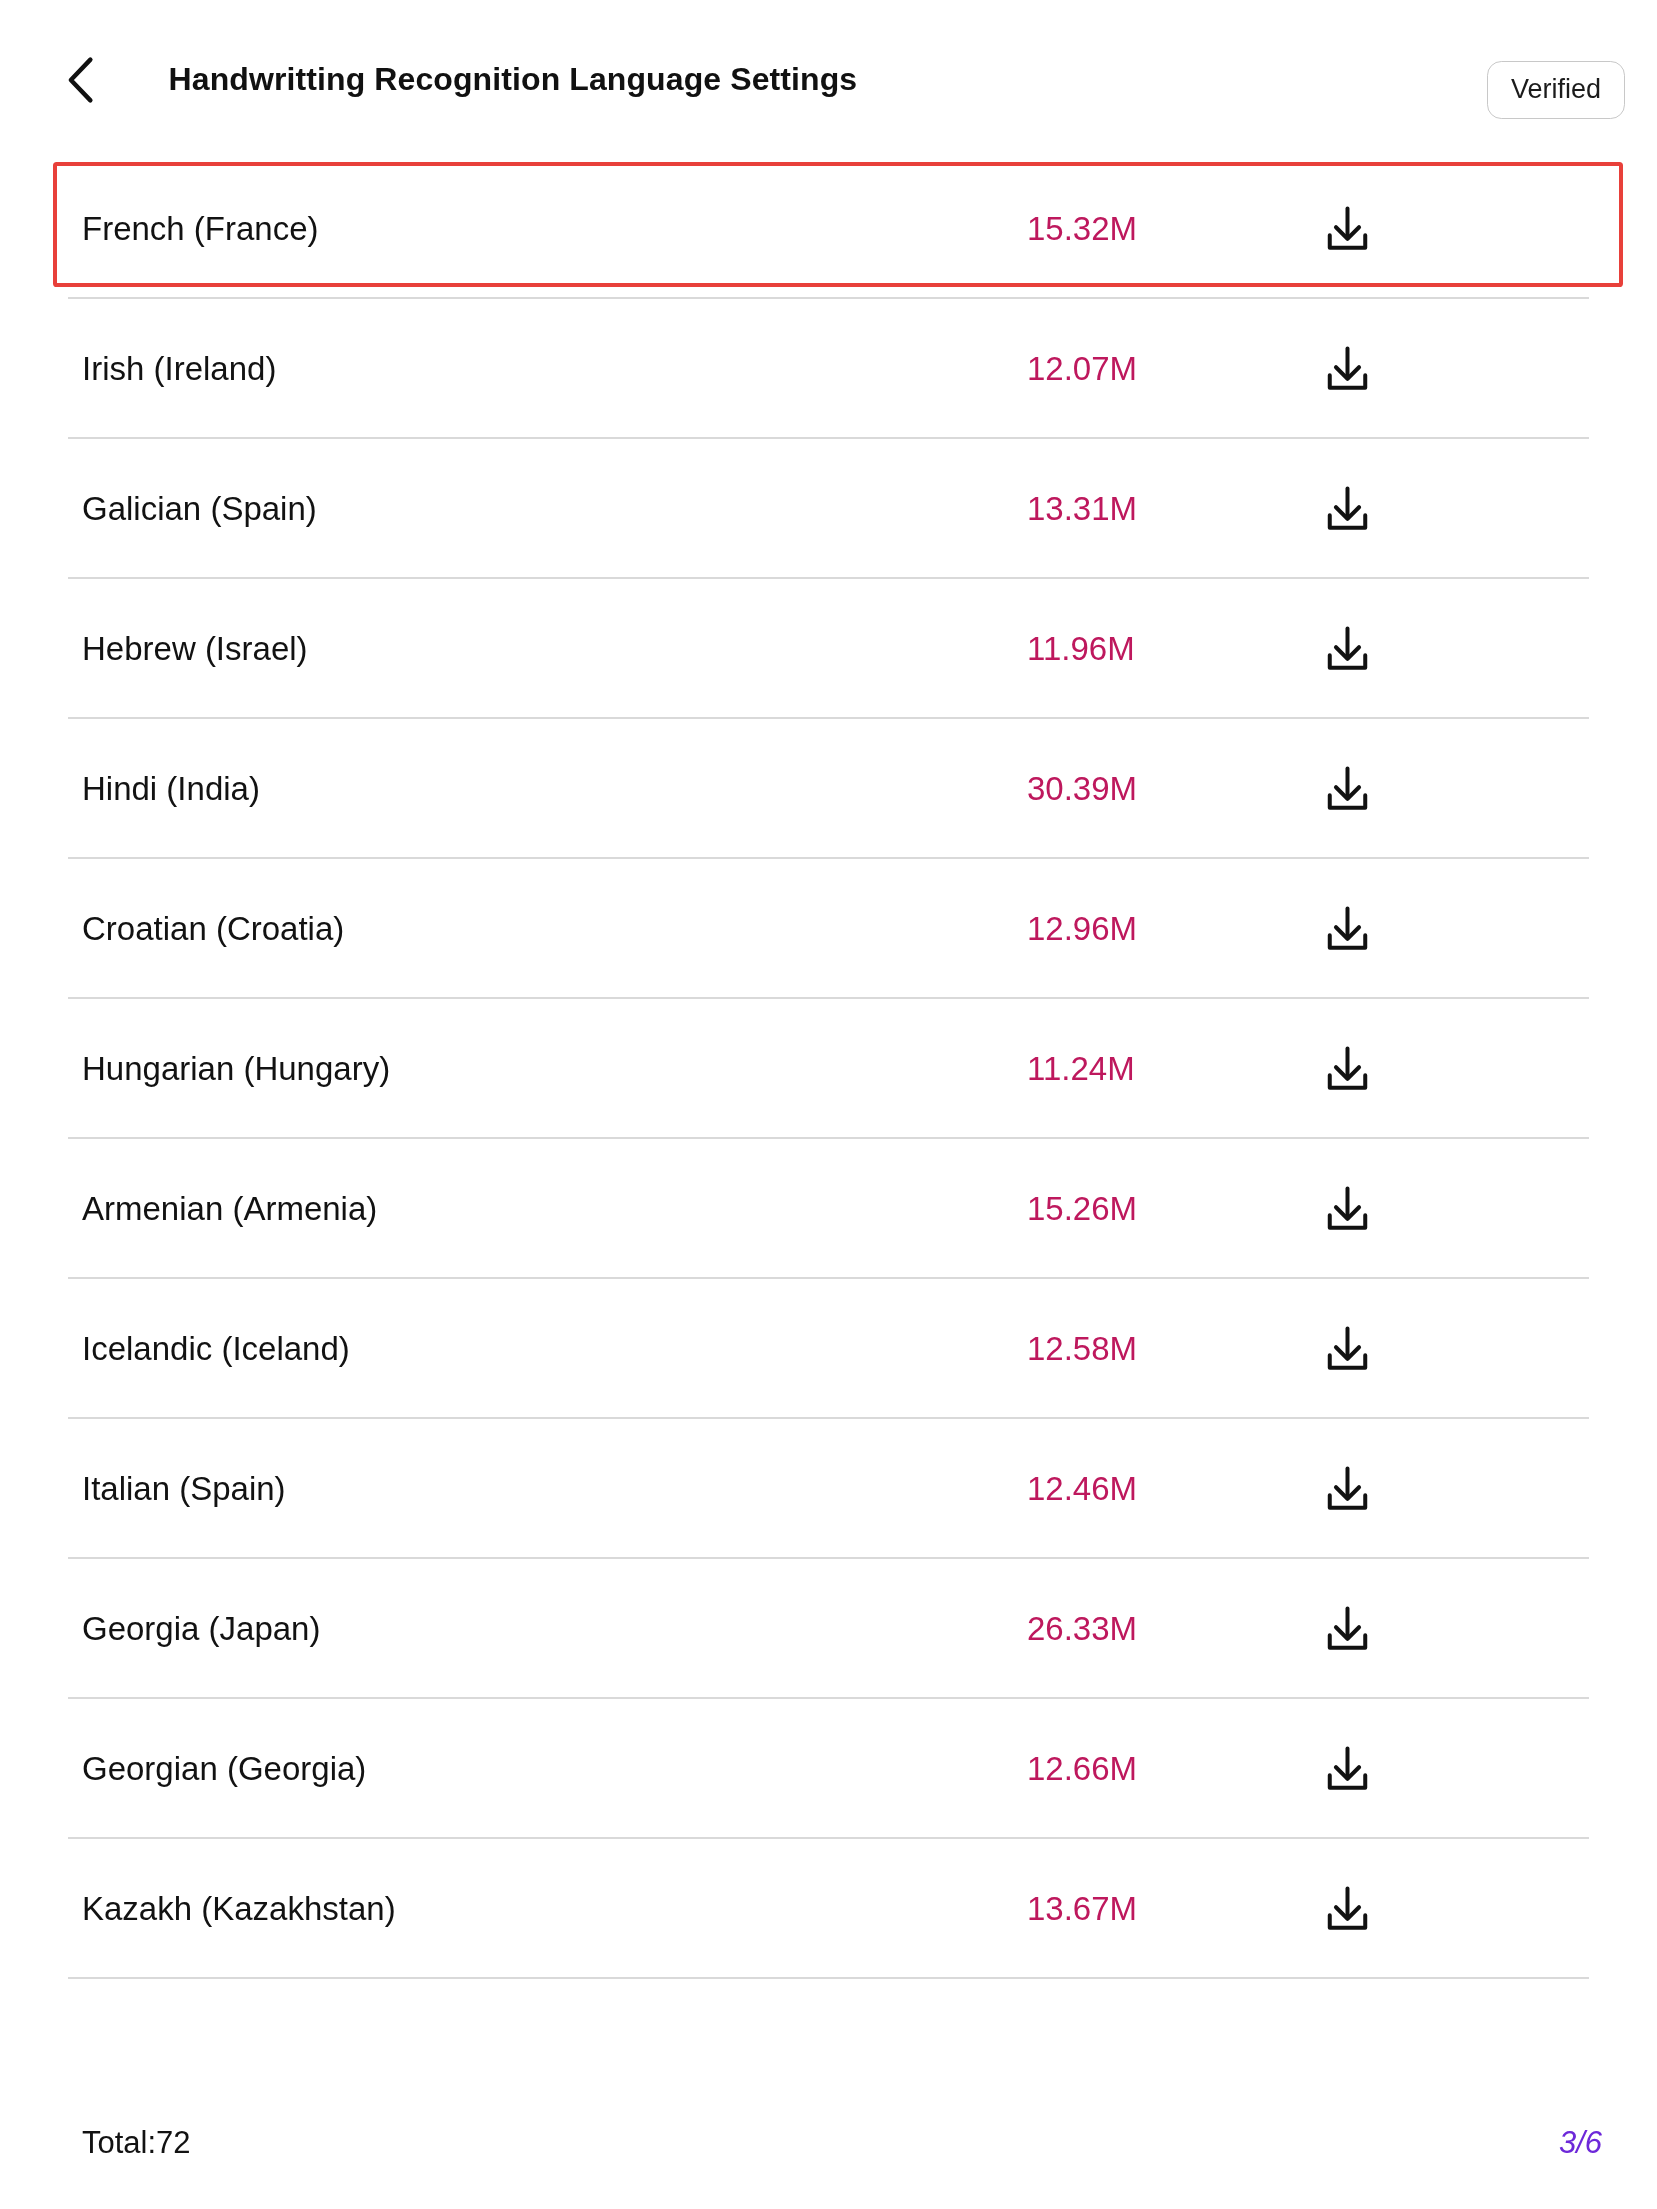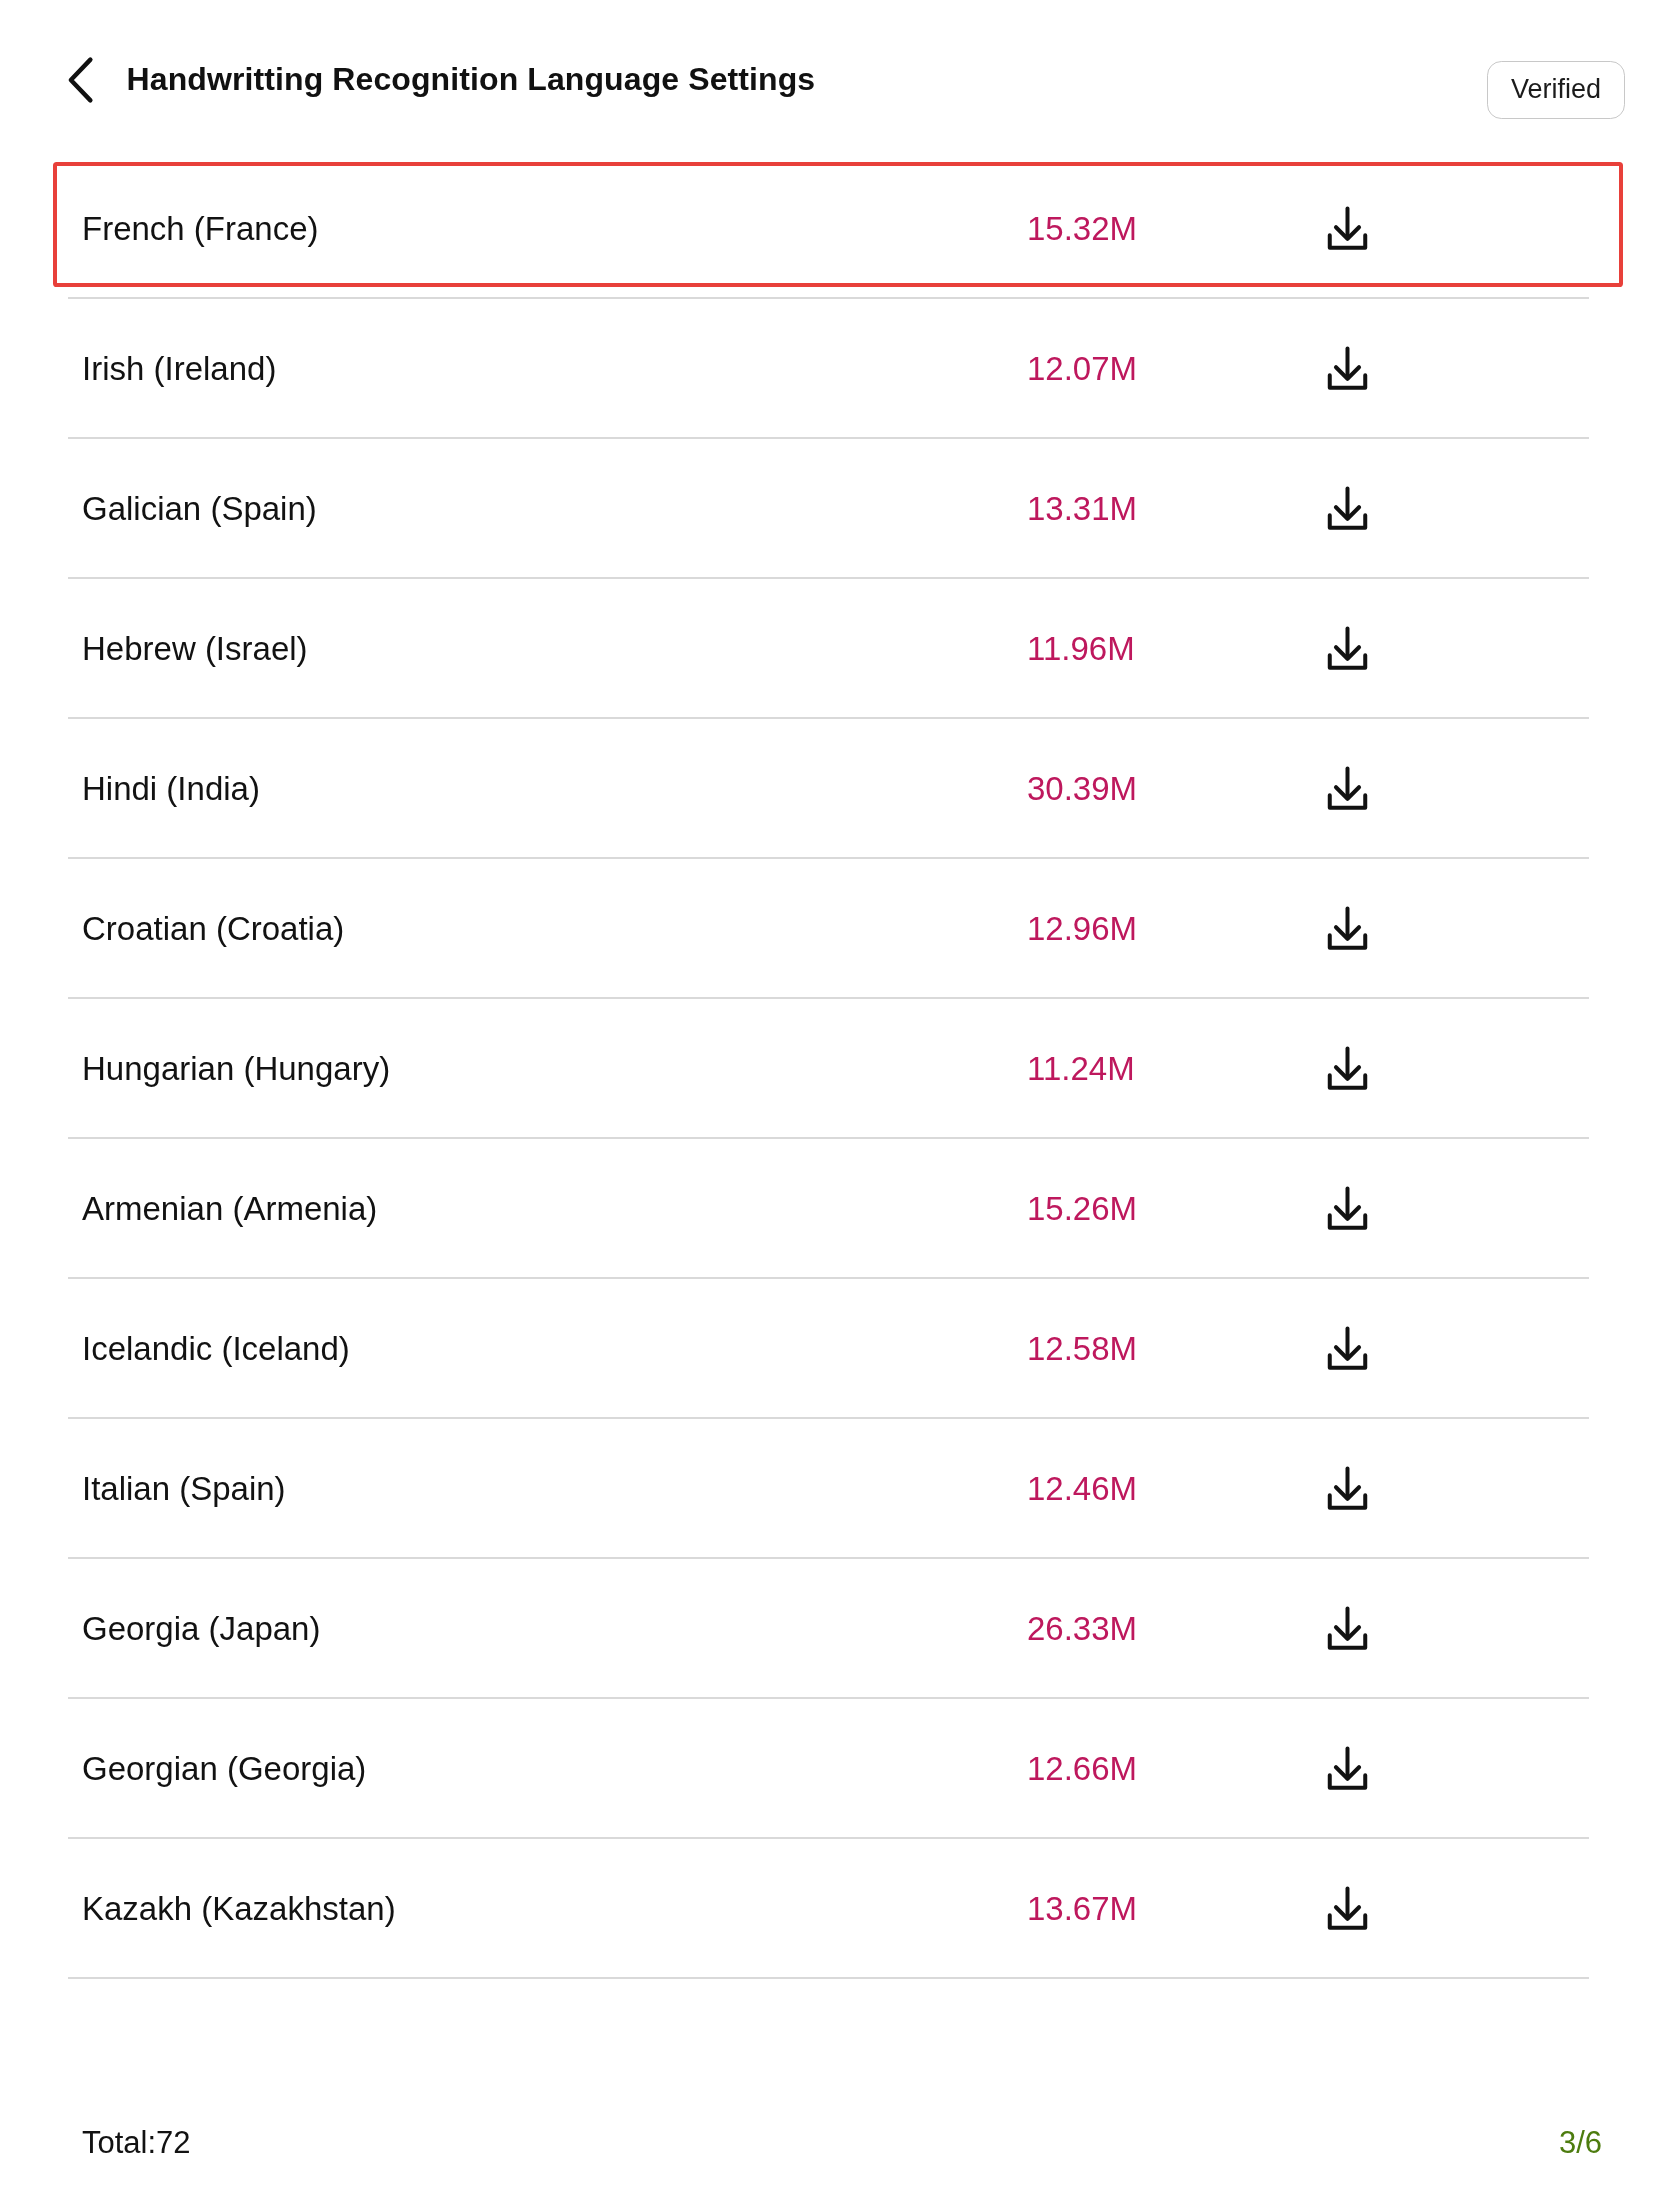"Handwritting Recognition Language" .header { gap: none -> 42px }
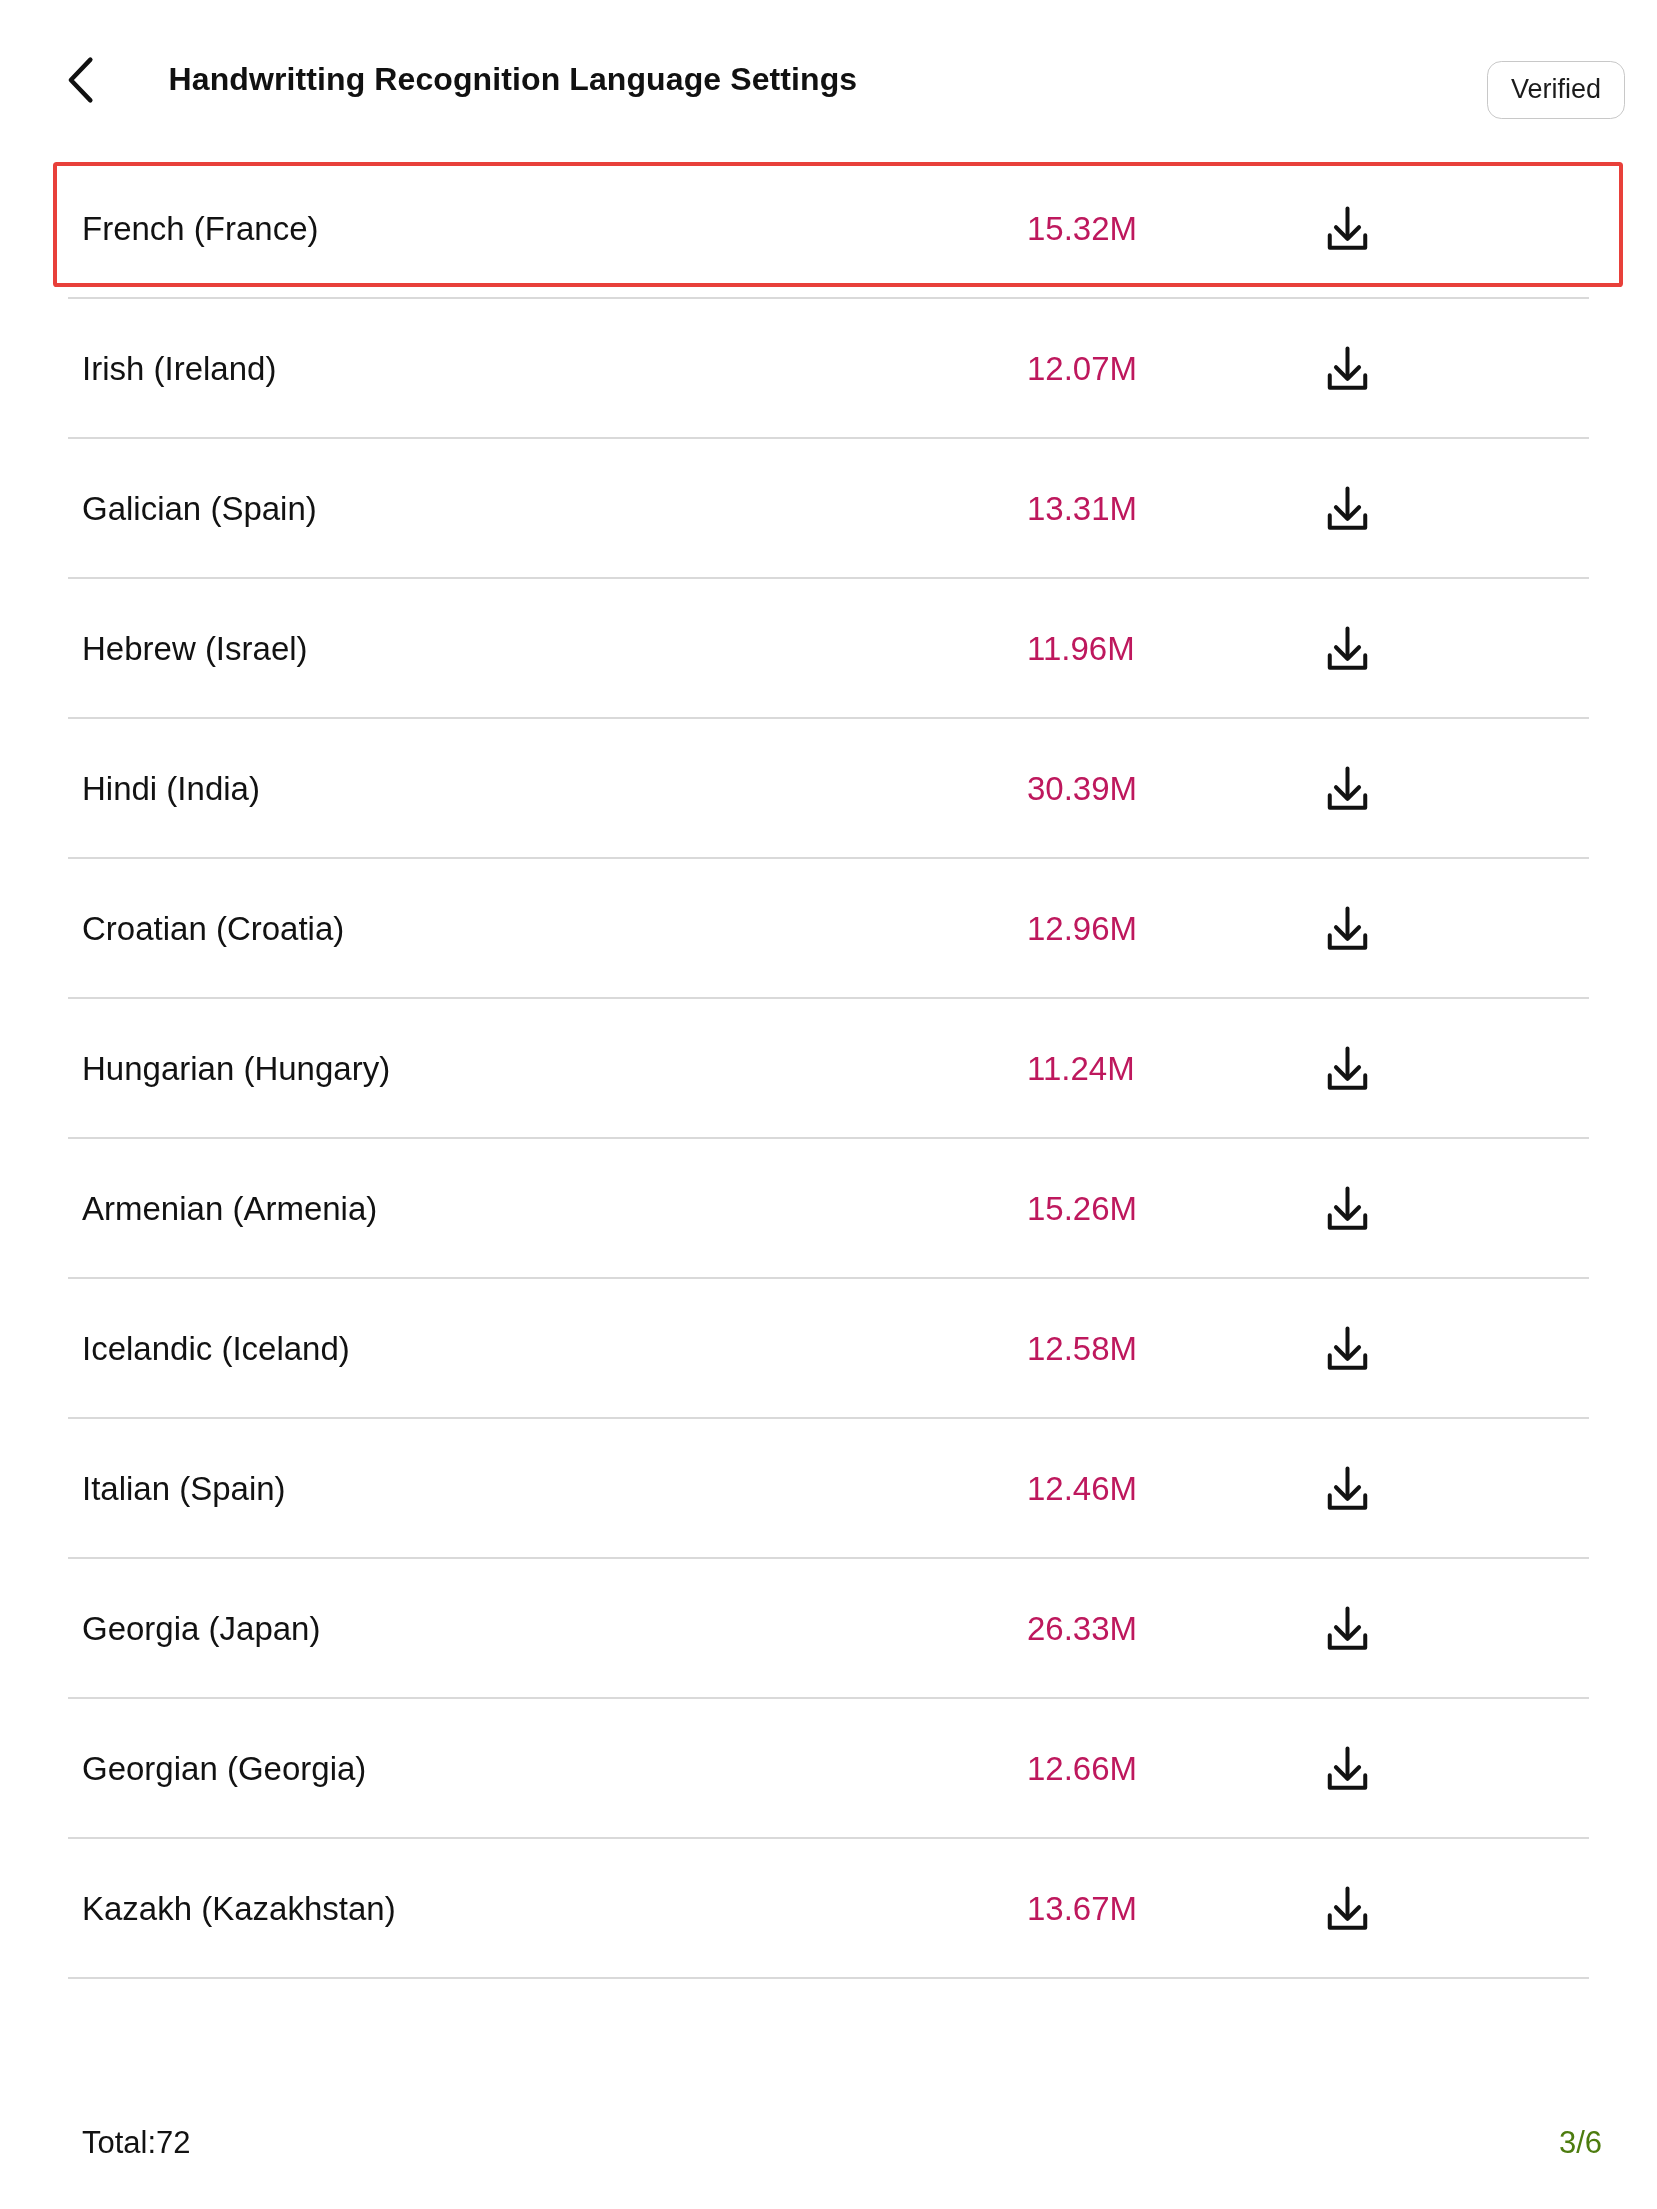"3/6" .footer-page { color: #4d7c0f -> #6d28d9; font-style: none -> italic }
